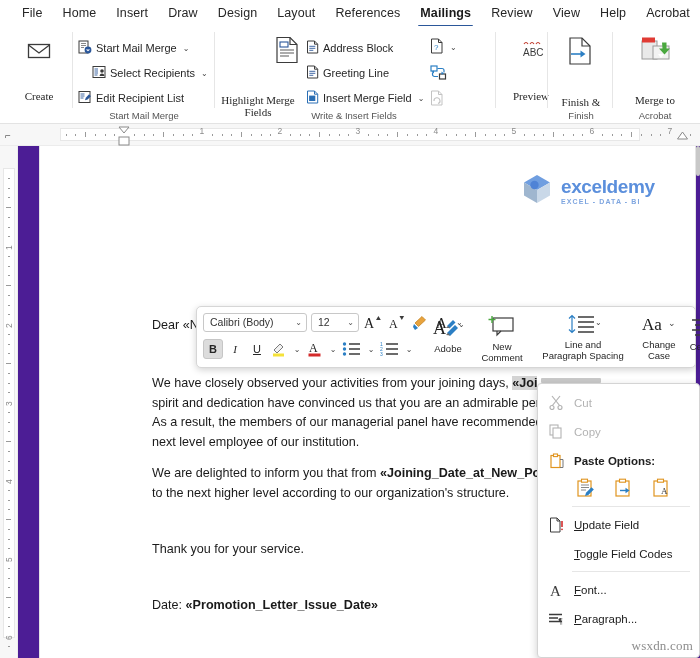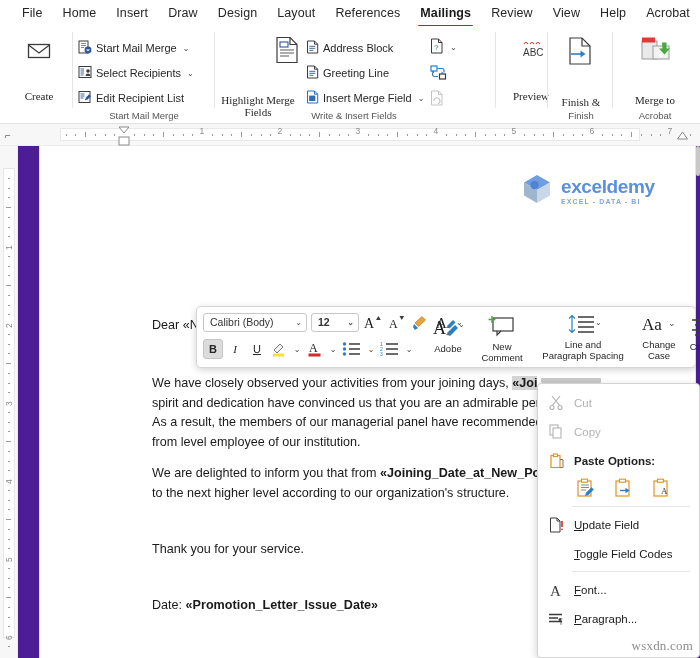"Select Recipients" div.smallrow { left: 2px -> 16px }
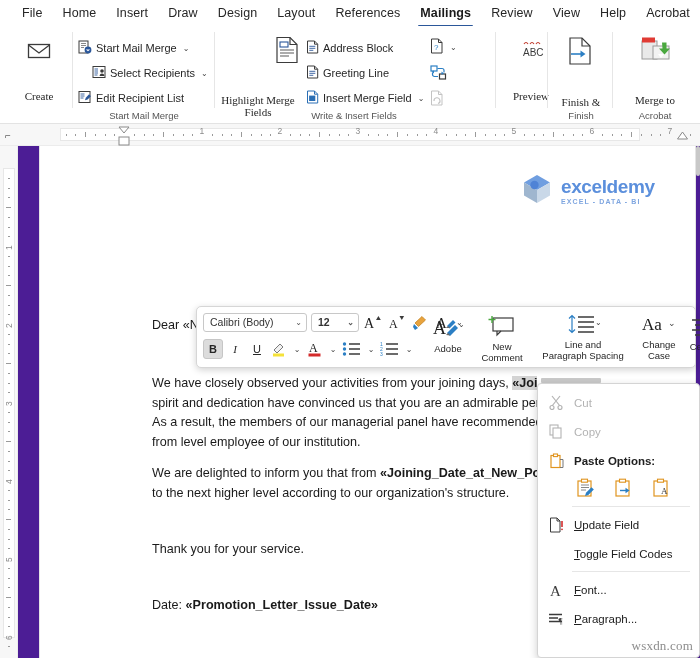"12" div.combo { font-weight: bold -> none }
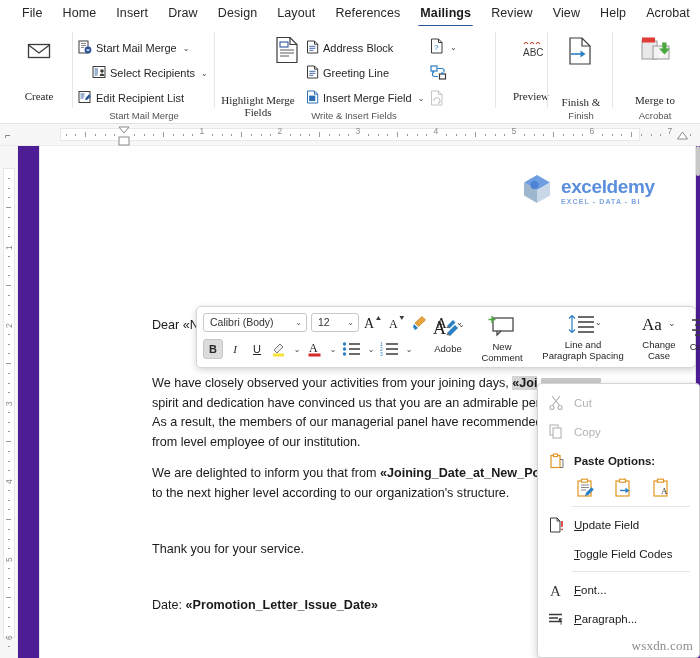"from level employee of our" span { text: from -> next }
